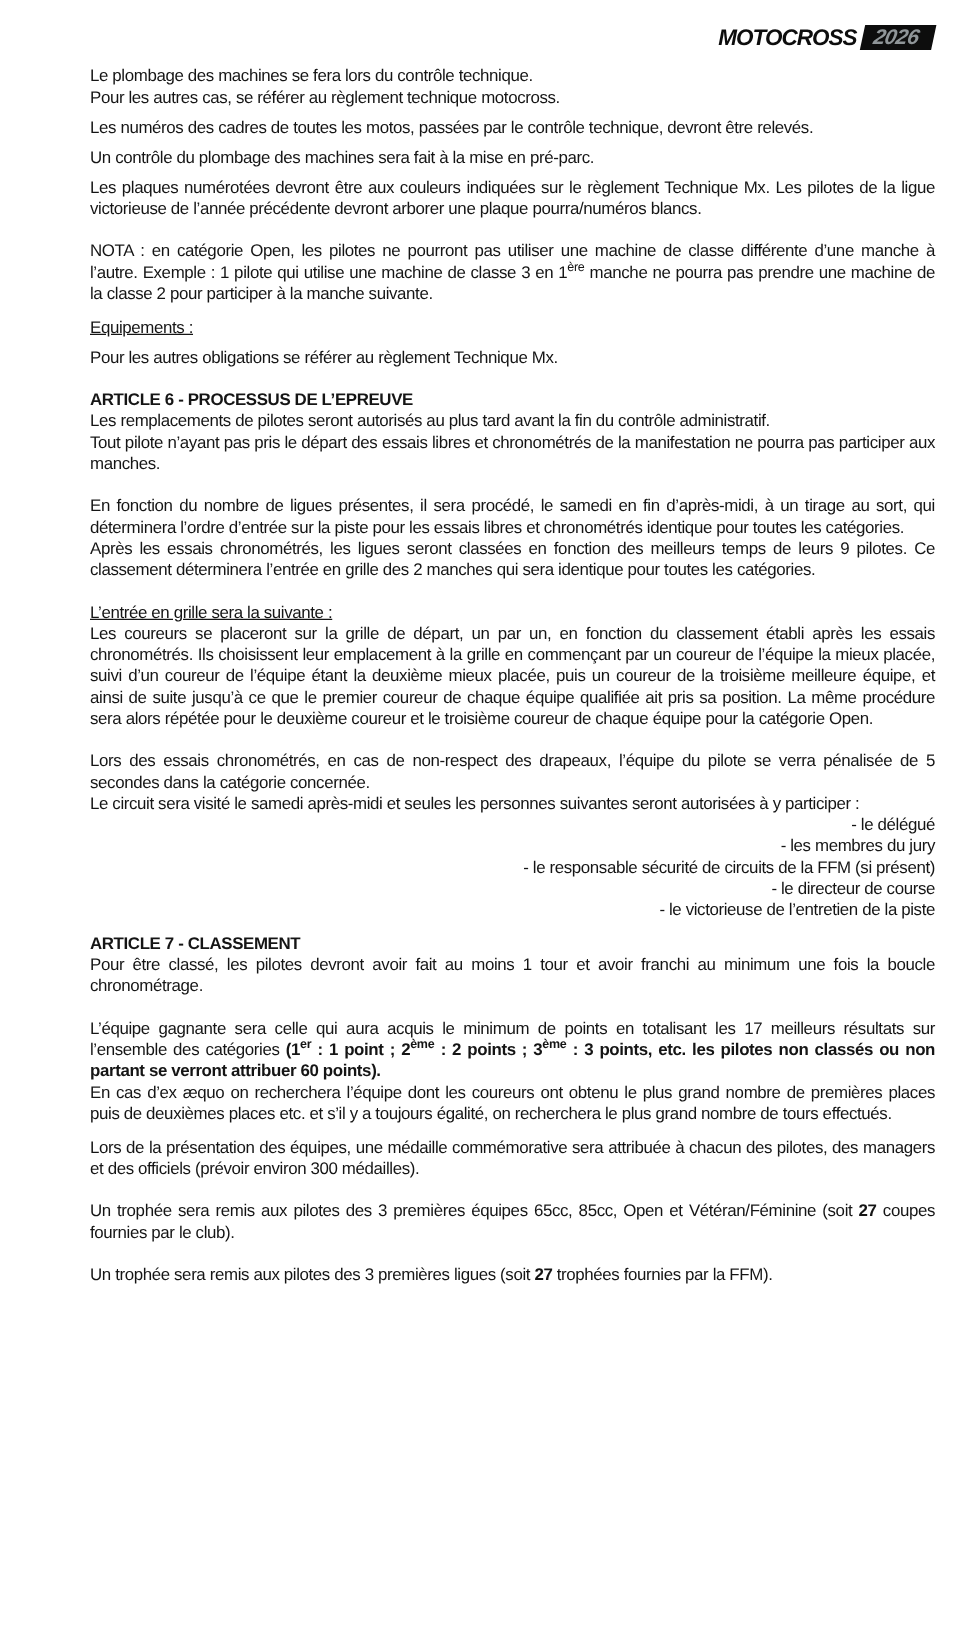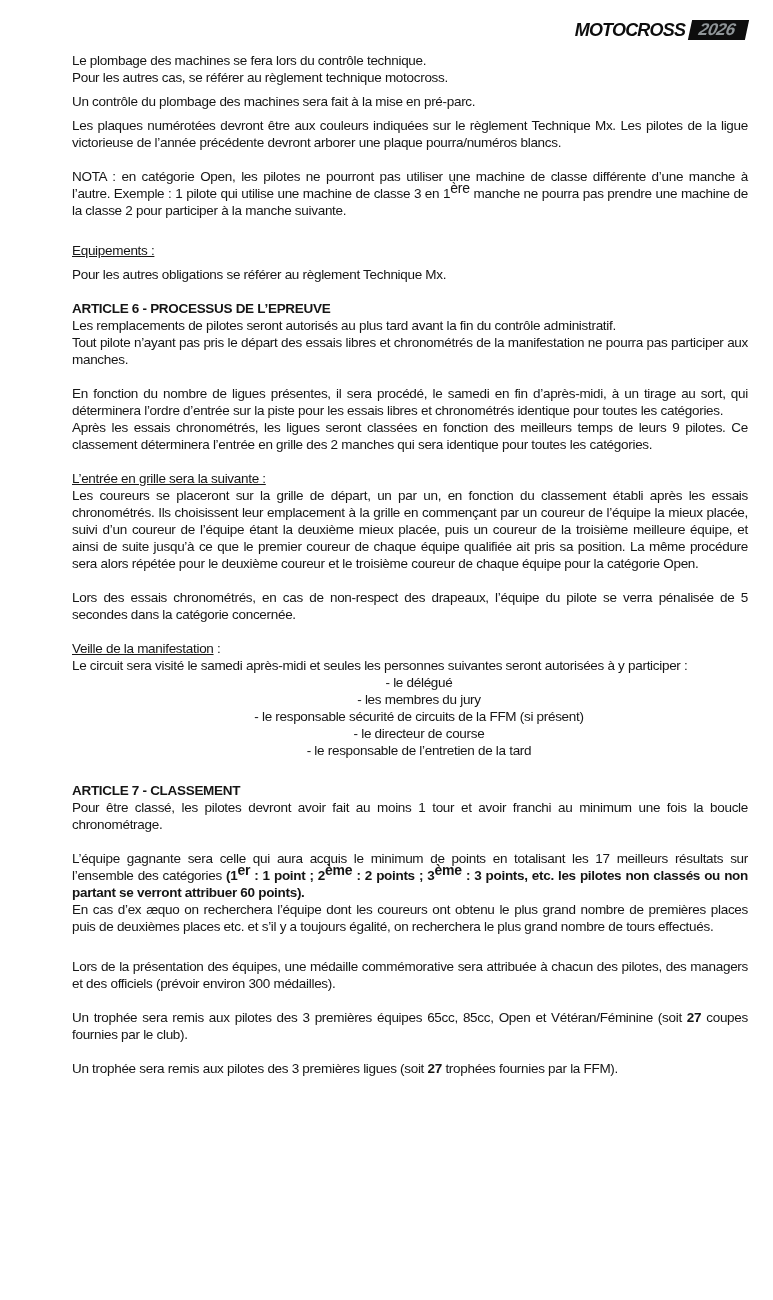"Les numéros des cadres de" div.p { html: none -> <div><span>Les numéros des cadres de toutes les motos, passées par le contrôle technique, devront être relevés.</span></div> }
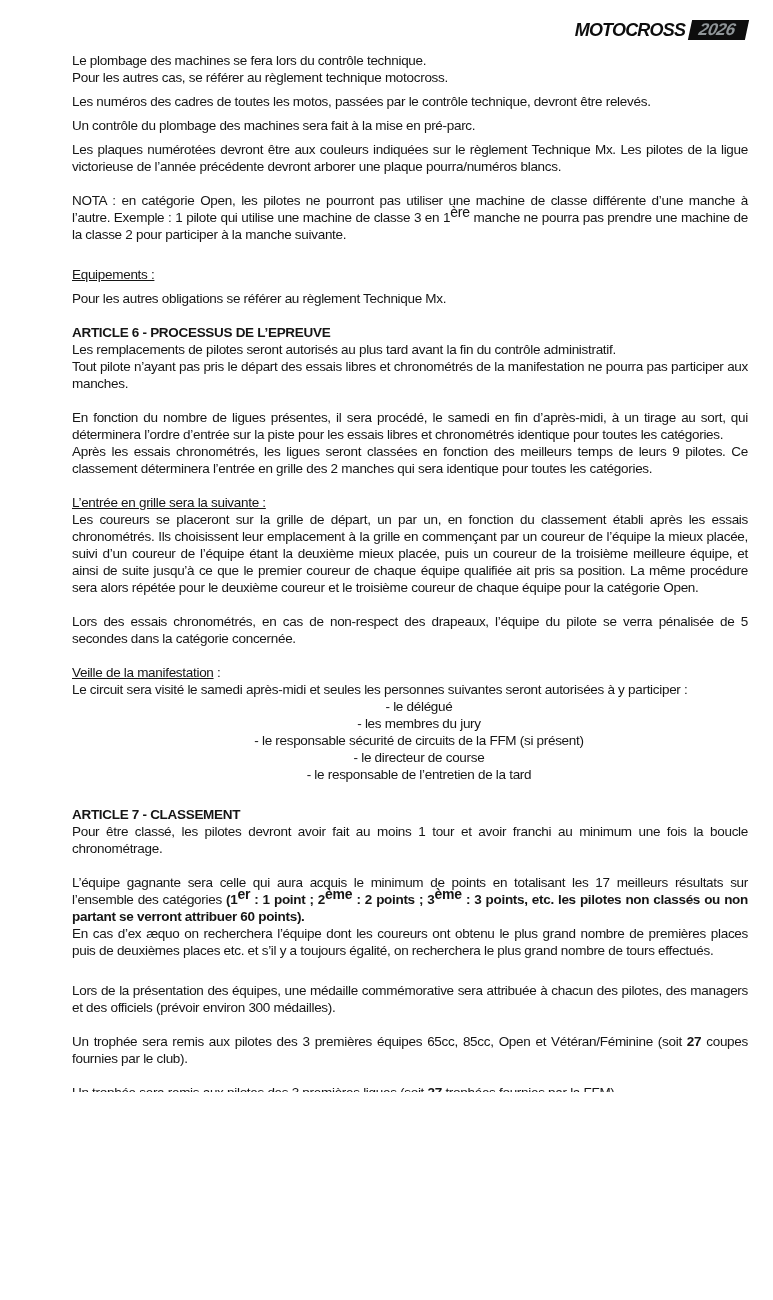"ère" sup { font-size: 14px -> 10px }
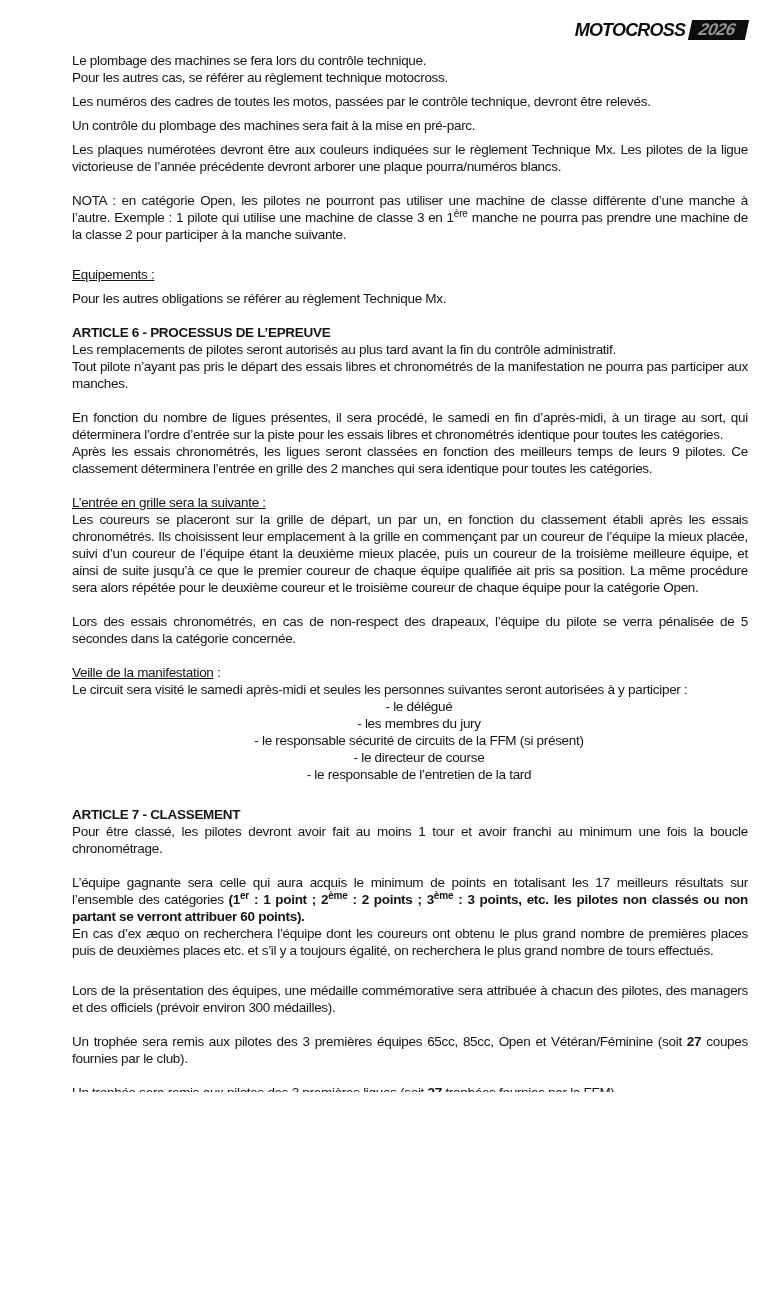"Equipements :" .g3 { margin-top: 23px -> 10px }
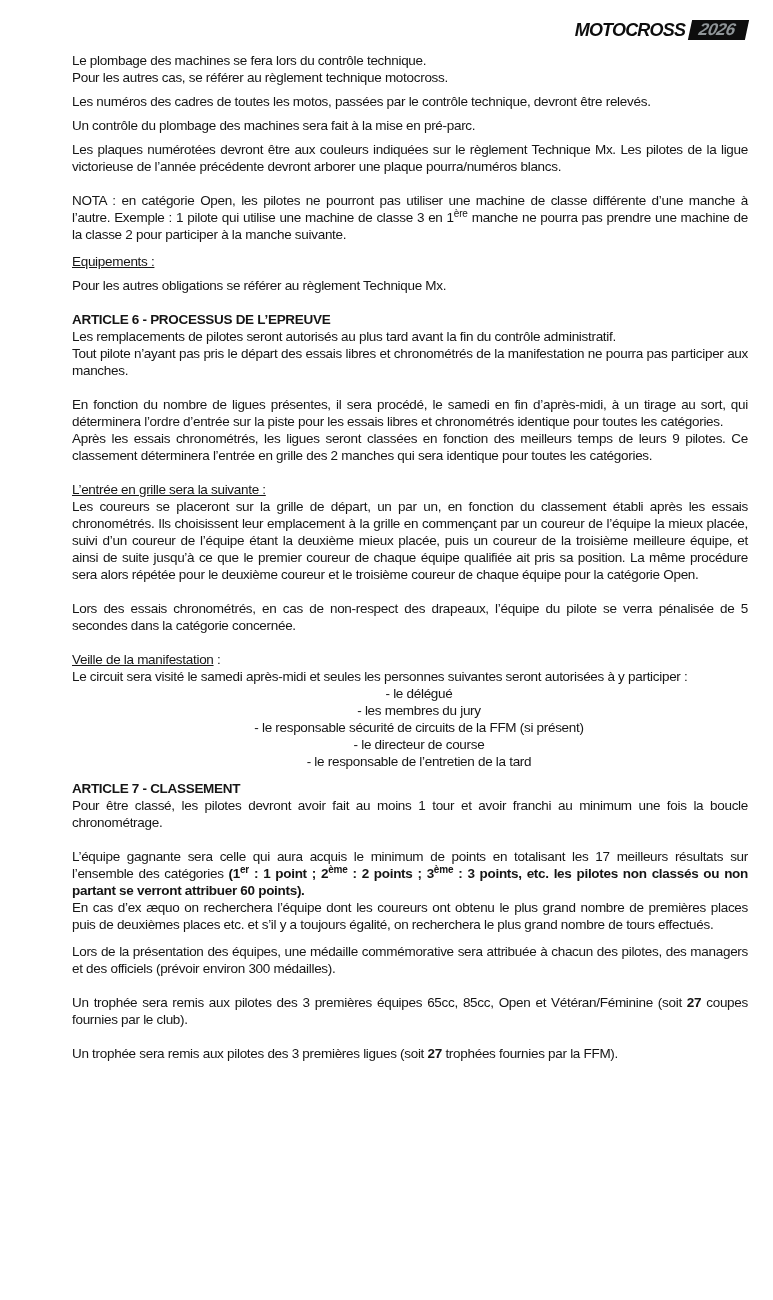"Veille de la manifestation :" div.hu { html: <div><span>Veille de la manifestation</span><span> :</span></div> -> none }
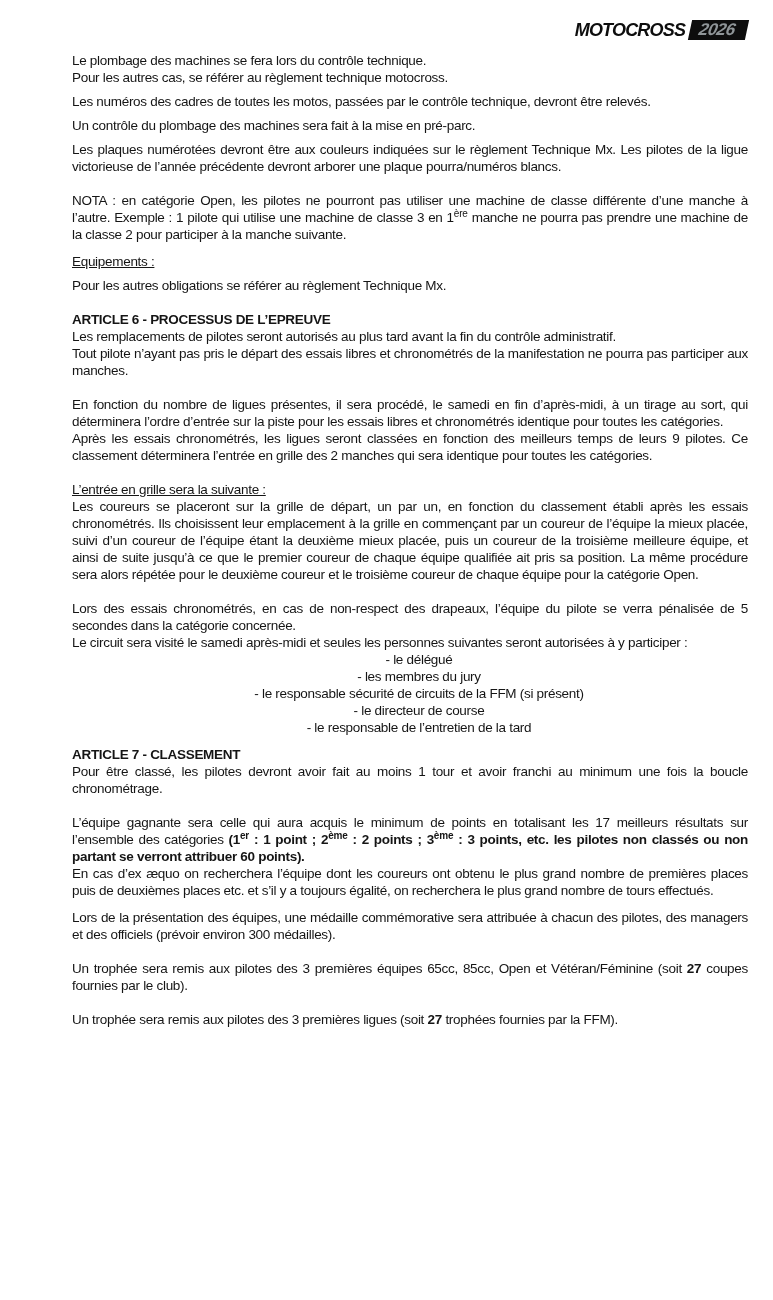"- le délégué" .content .li { text-align: center -> right }
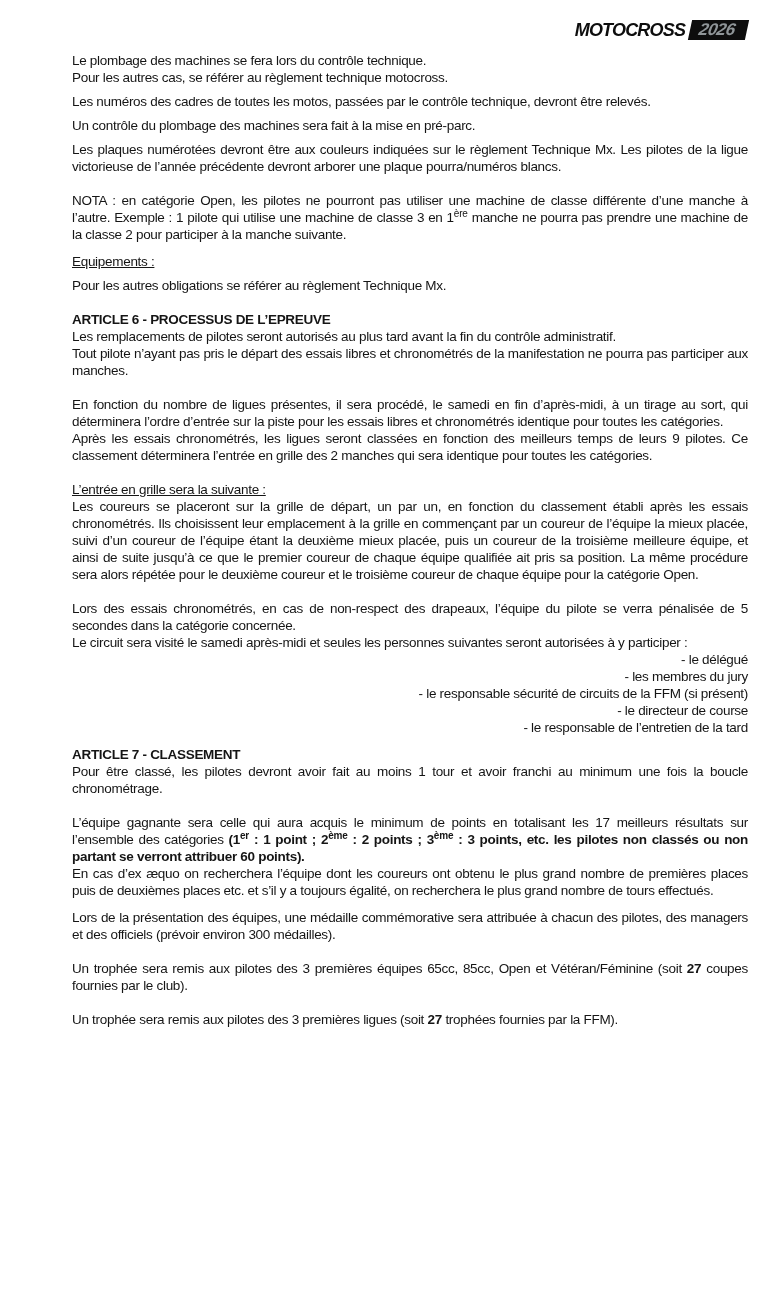"- le responsable de l’entretien" span { text: responsable de l’entretien de la tard -> victorieuse de l’entretien de la piste }
